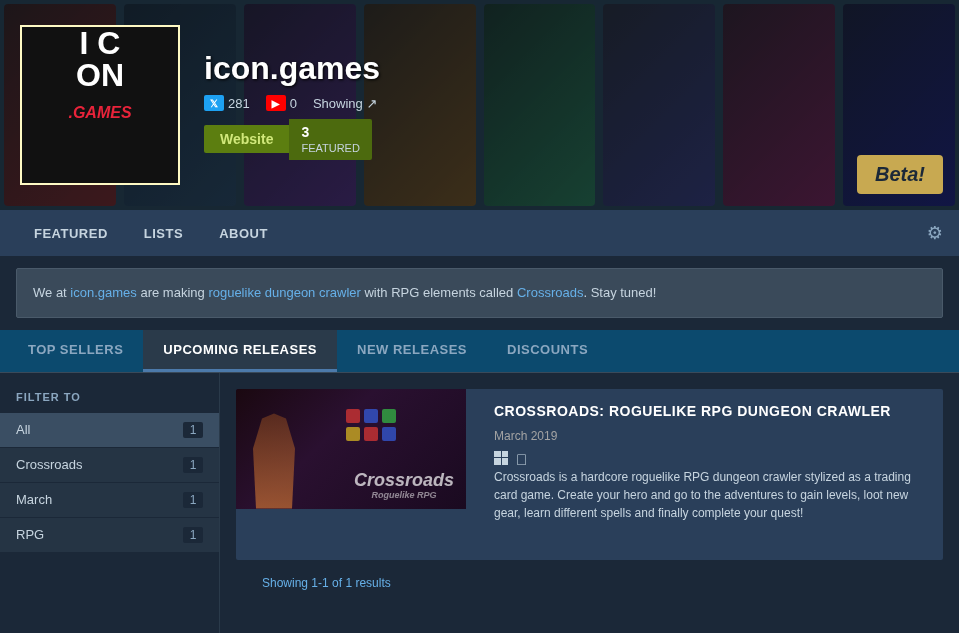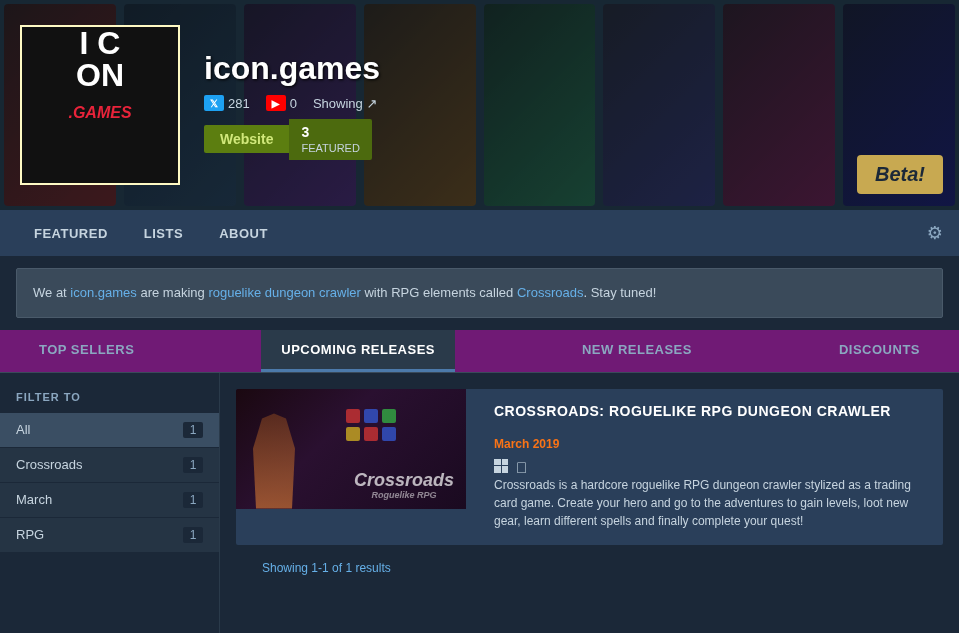"TOP SELLERS" .tabs-row { background: #701a75 -> #0c4a6e; justify-content: space-between -> none; padding: 0 19px -> 0 8px }
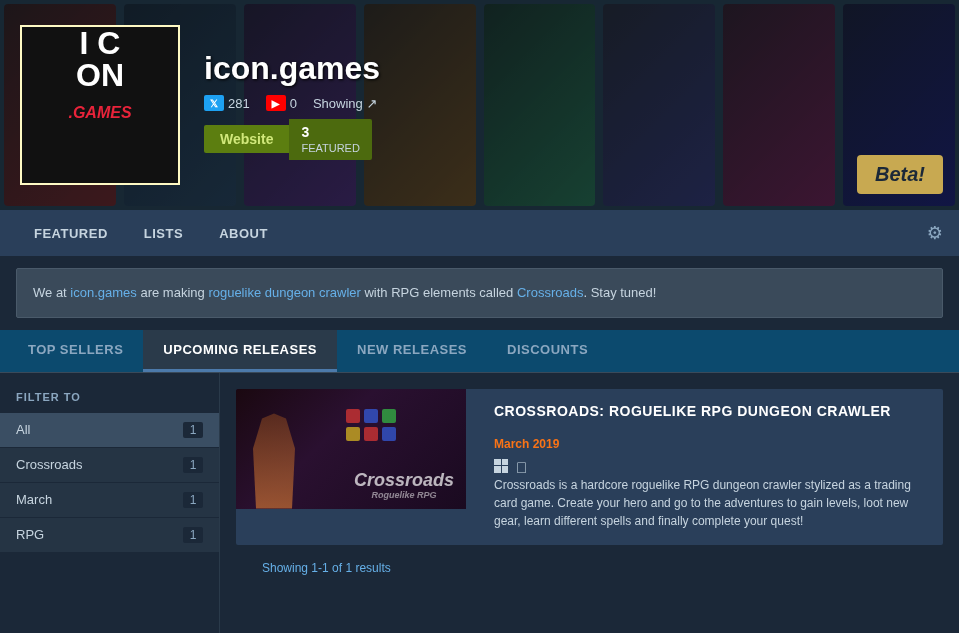"CROSSROADS: ROGUELIKE RPG DUNGEON" .game-title-row { gap: 18px -> 10px }
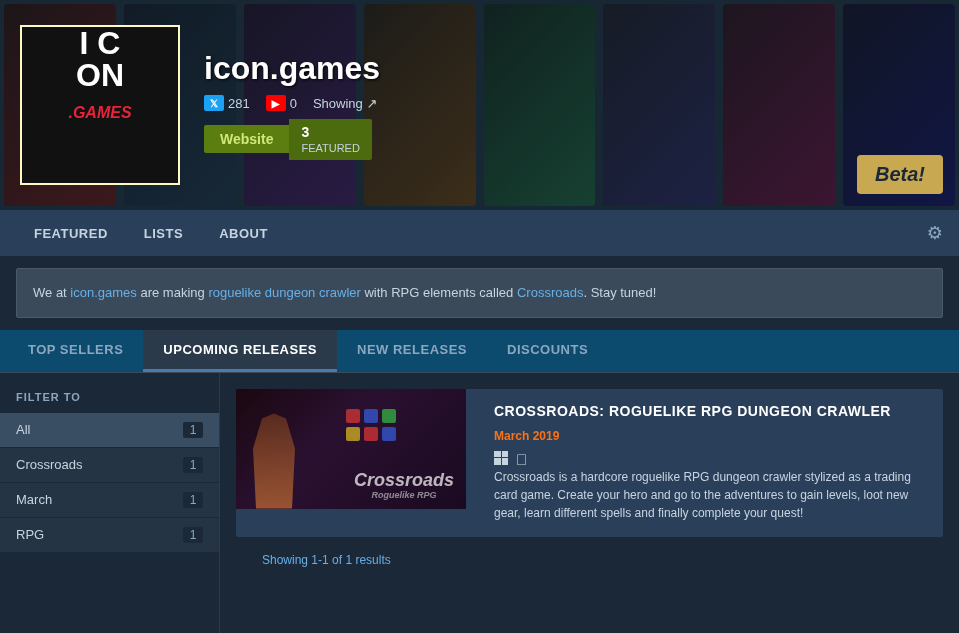"March 2019" .game-date { color: #f97316 -> #a3a3a3; font-weight: bold -> none }
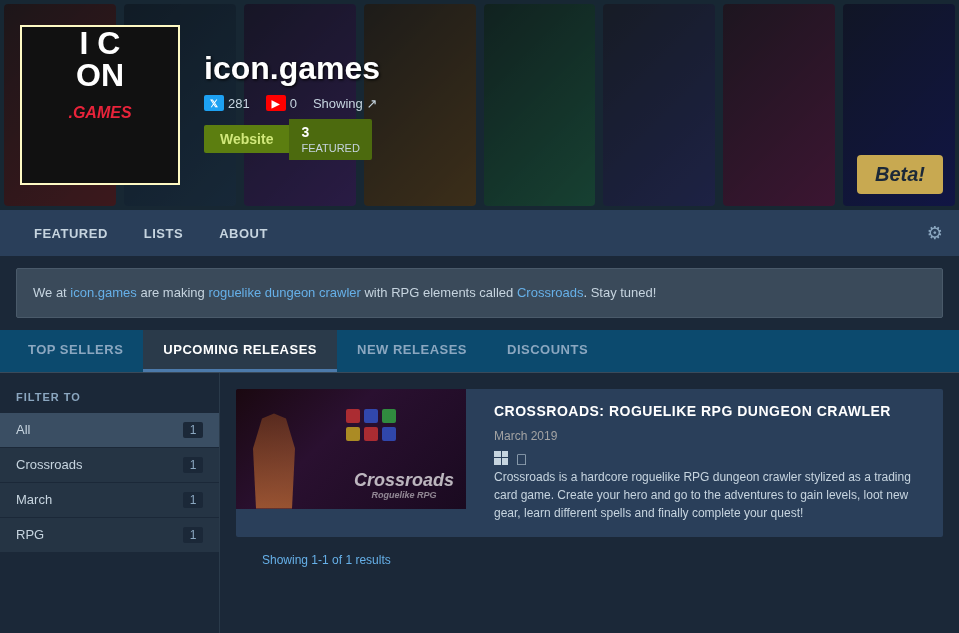"Crossroads is a hardcore roguelike" .game-desc { margin-bottom: 1px -> 24px }
